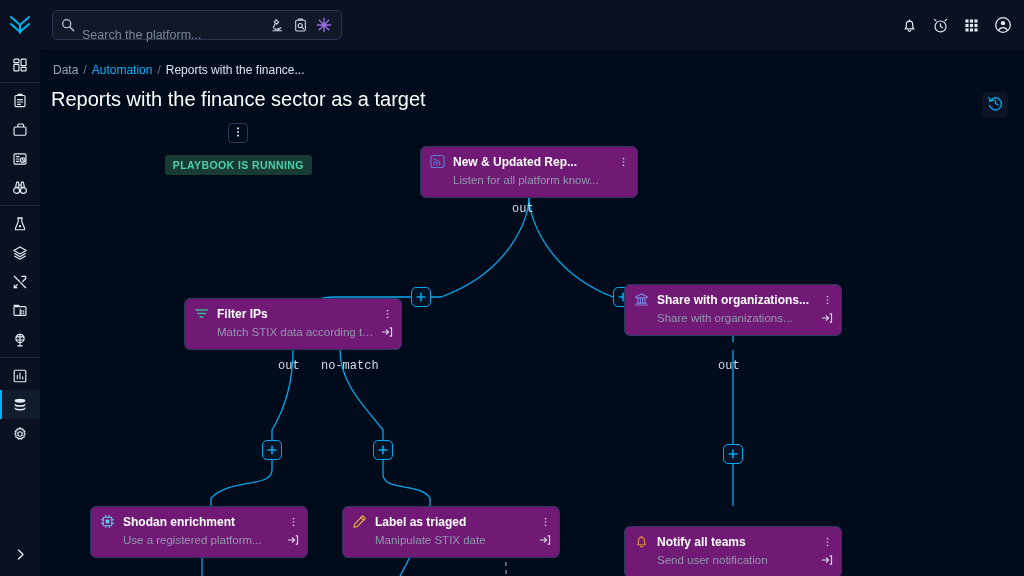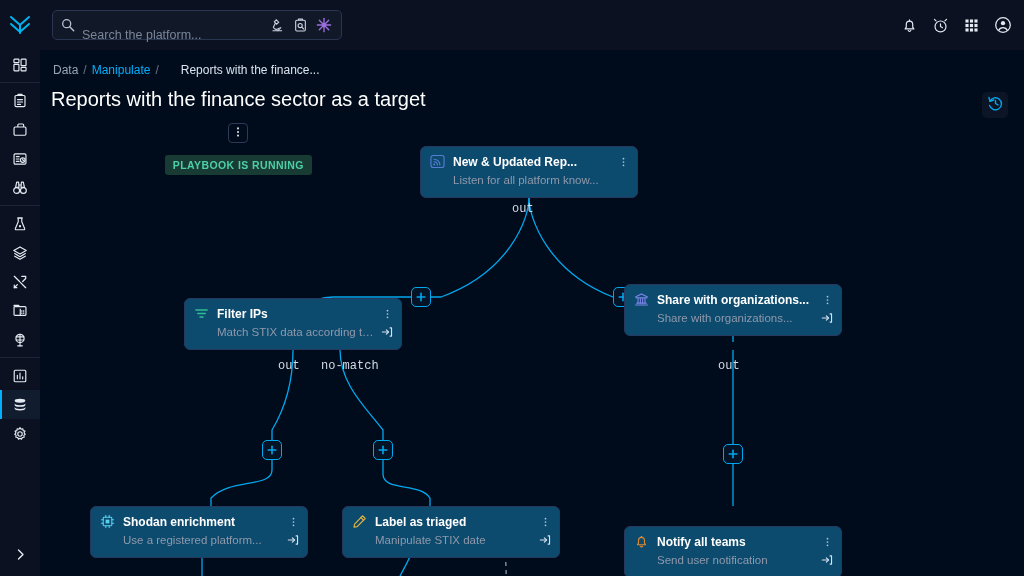"Manipulate" span.crumb-link { text: Manipulate -> Automation }
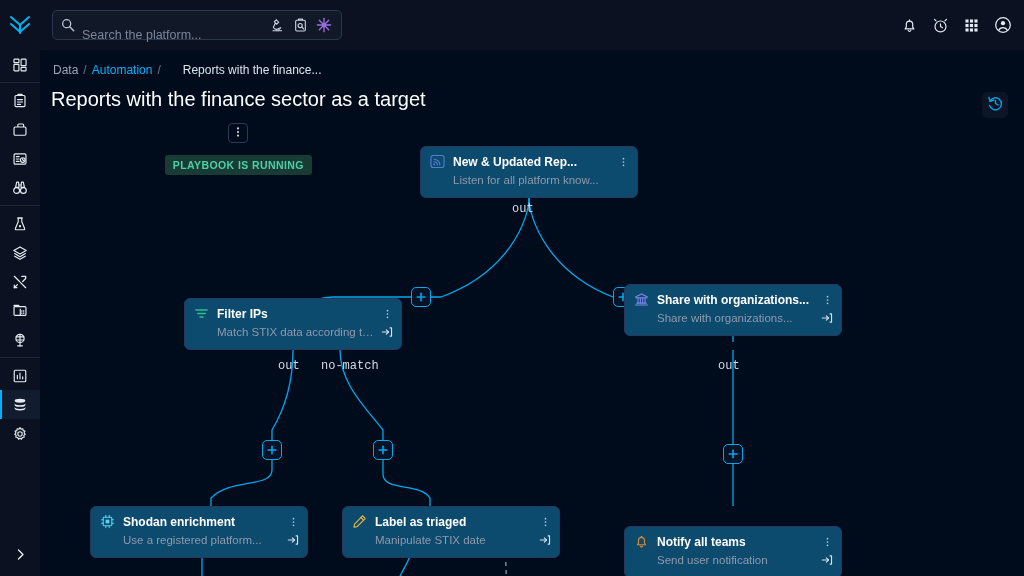"Reports with the finance..." #breadcrumb .crumb-cur { margin-left: 17px -> none }
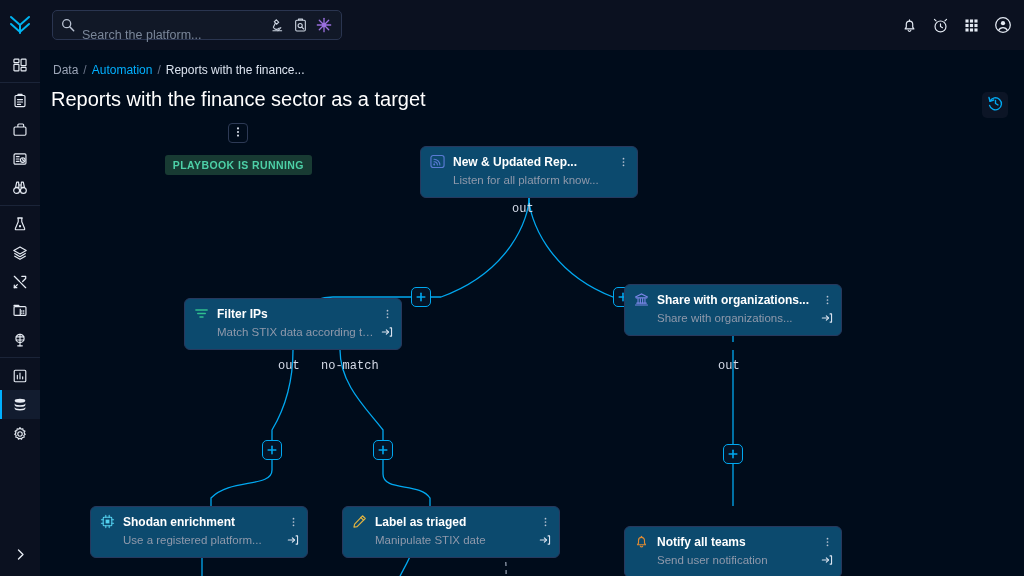"New & Updated Rep..." .node { background: #0c4a6e -> #701a75 }
